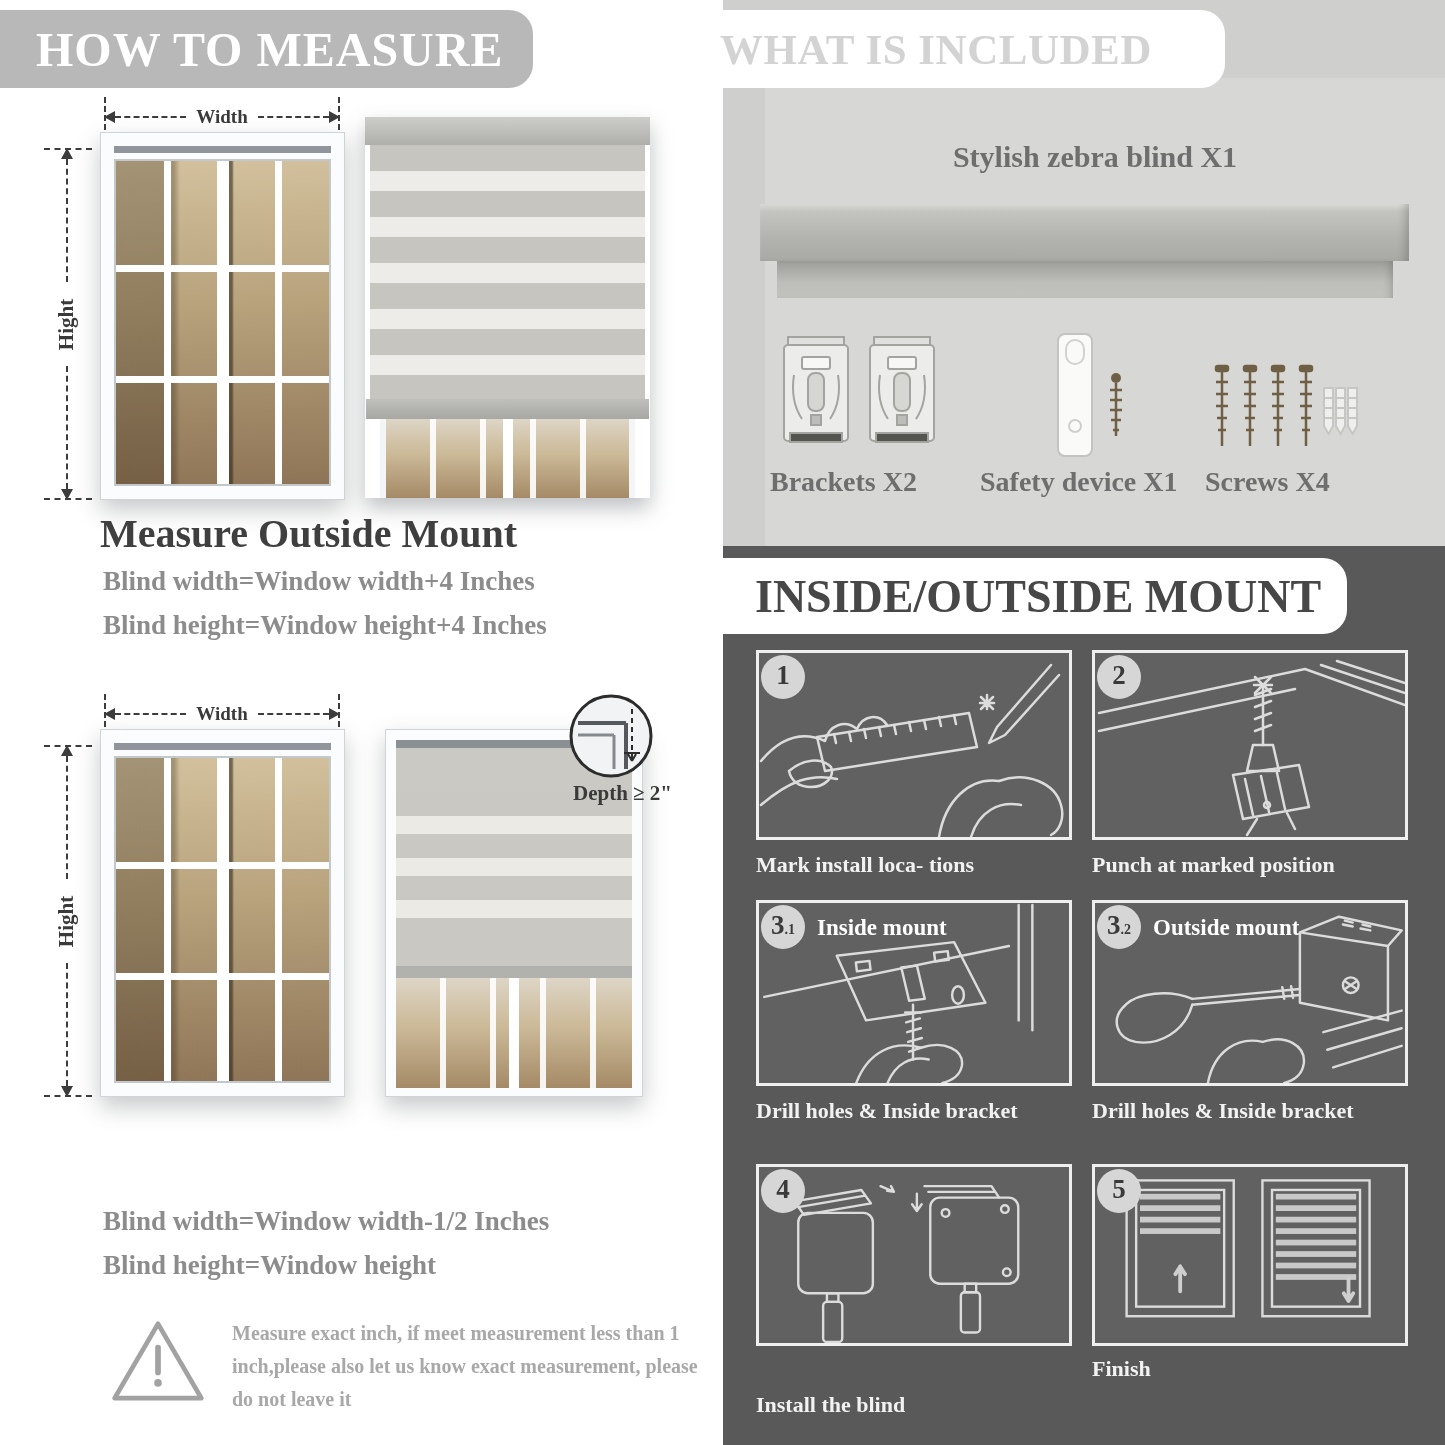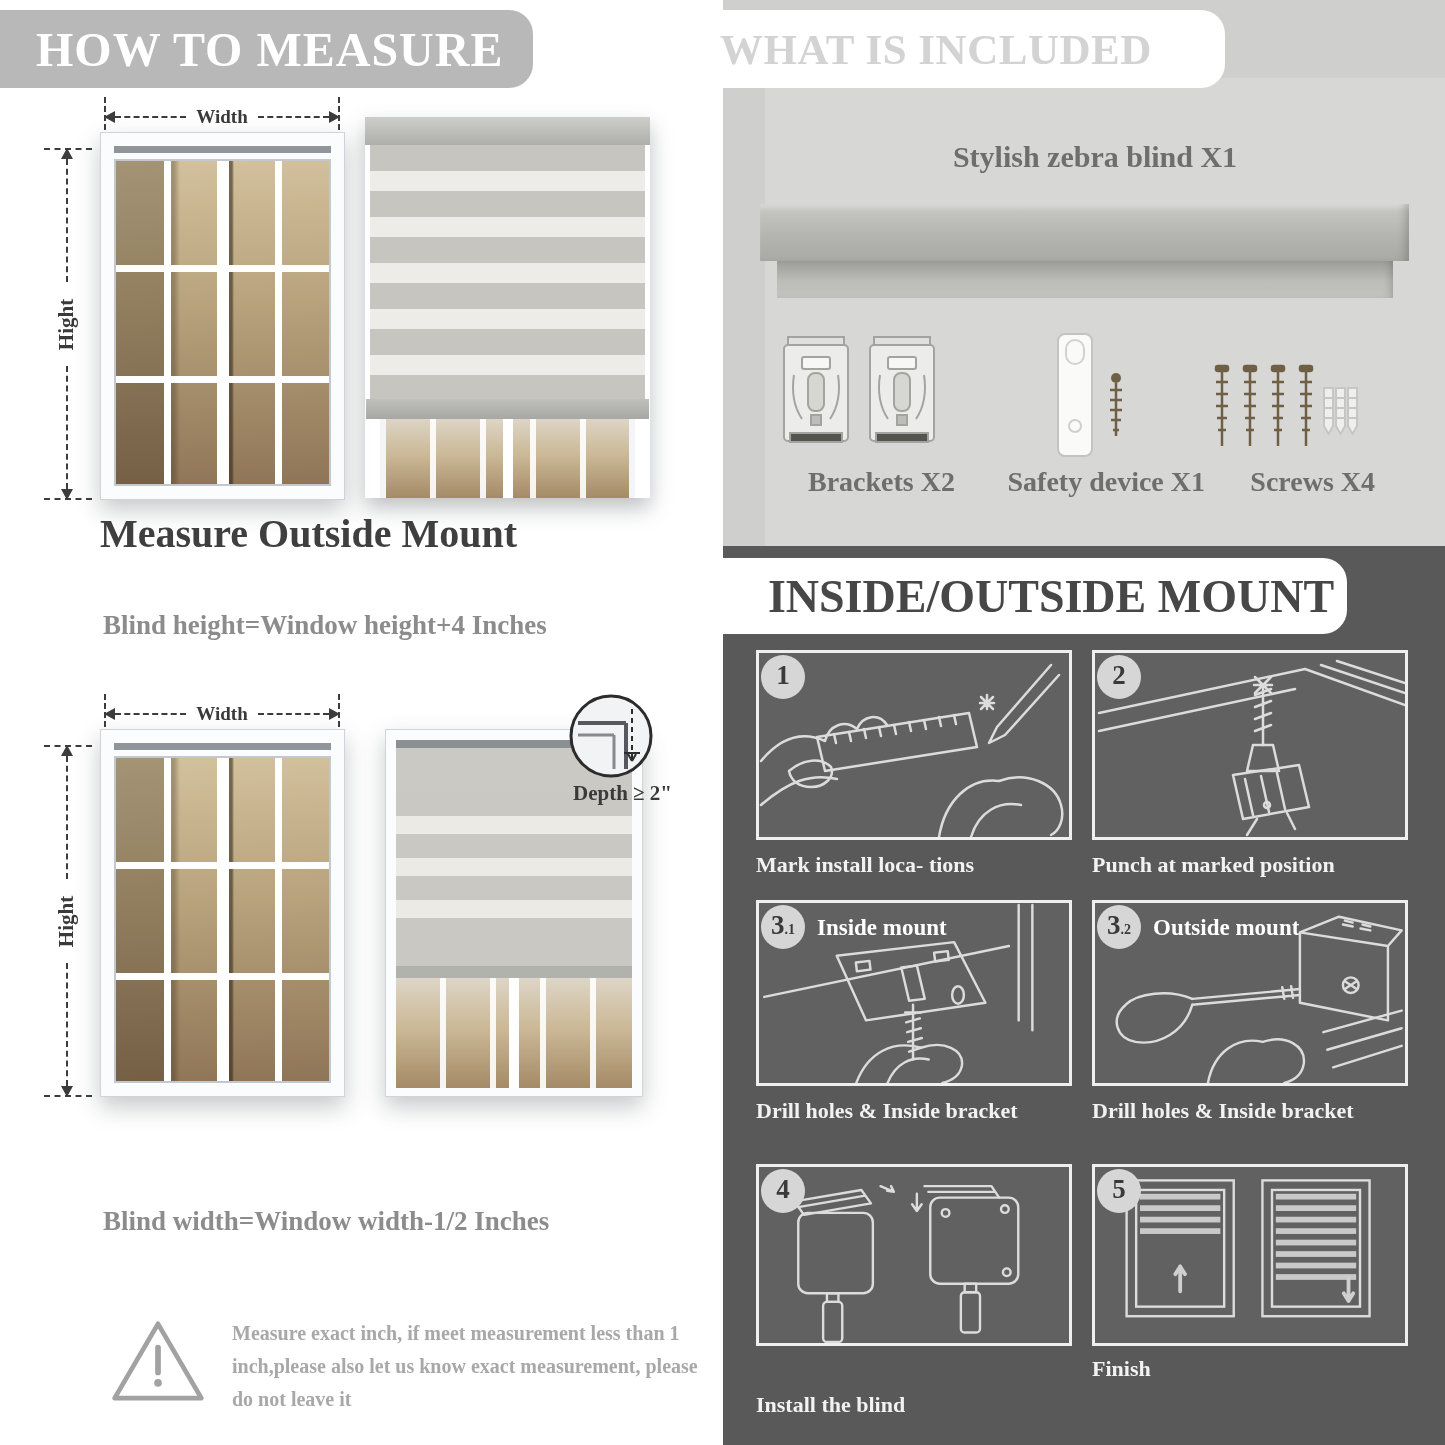"Brackets X2" .item-label { text-align: right -> left }
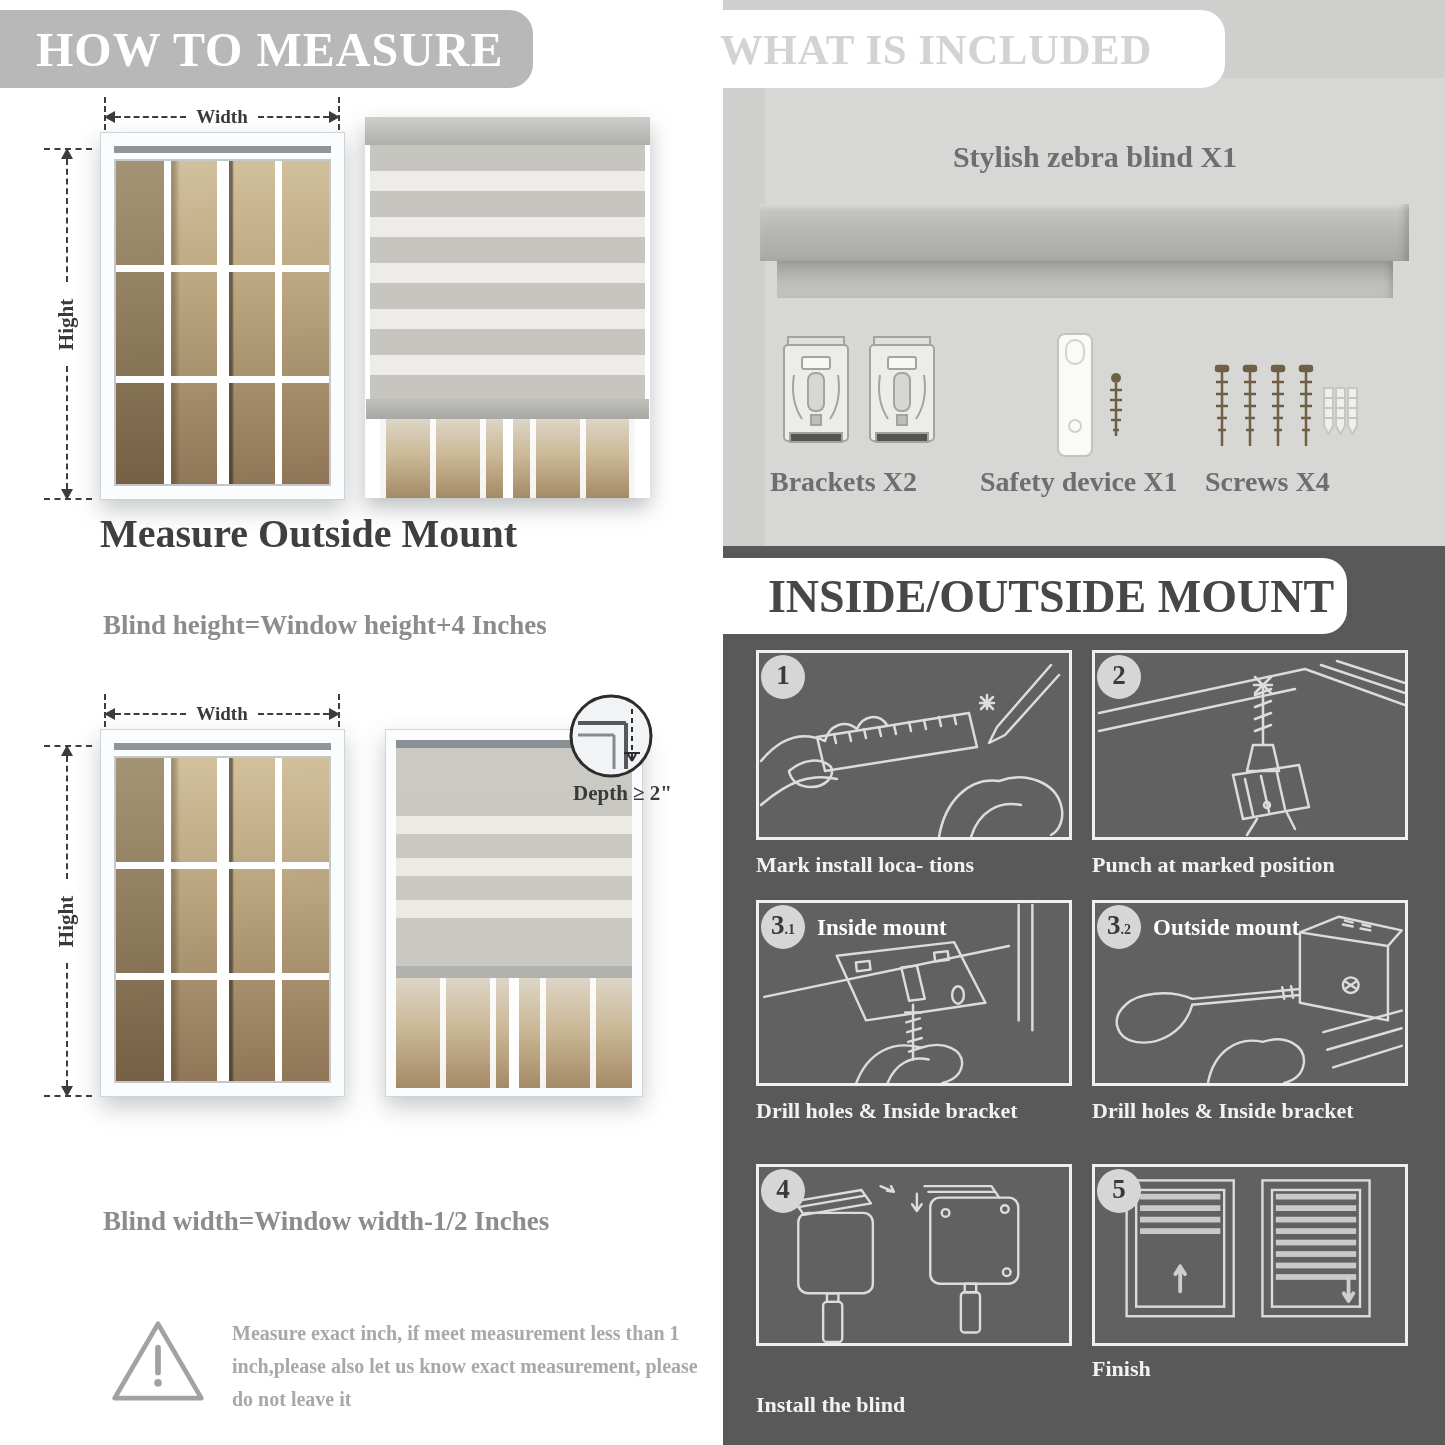"Blind width=Window width+4 Inches" div.formula { html: none -> <div>Blind width=Window width+4 Inches</div> }
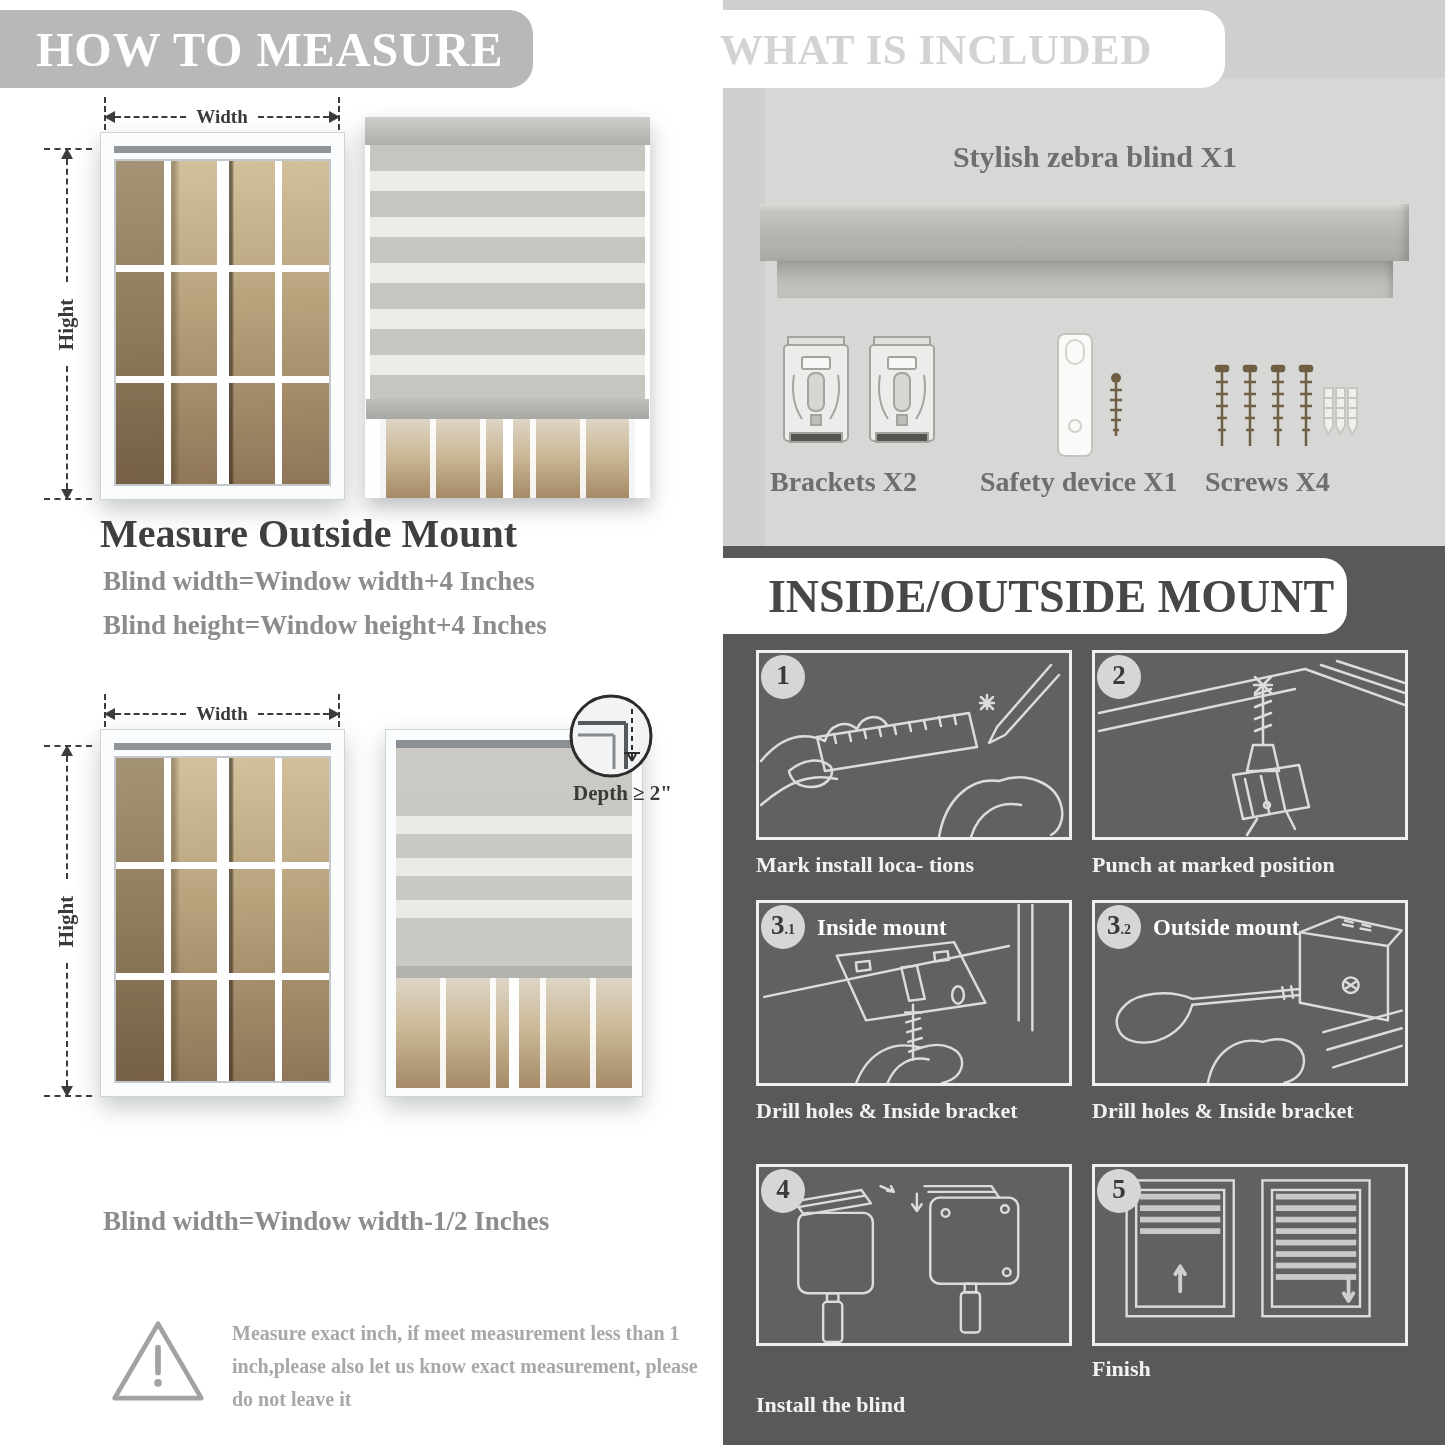"INSIDE/OUTSIDE MOUNT" div.banner { justify-content: center -> none }
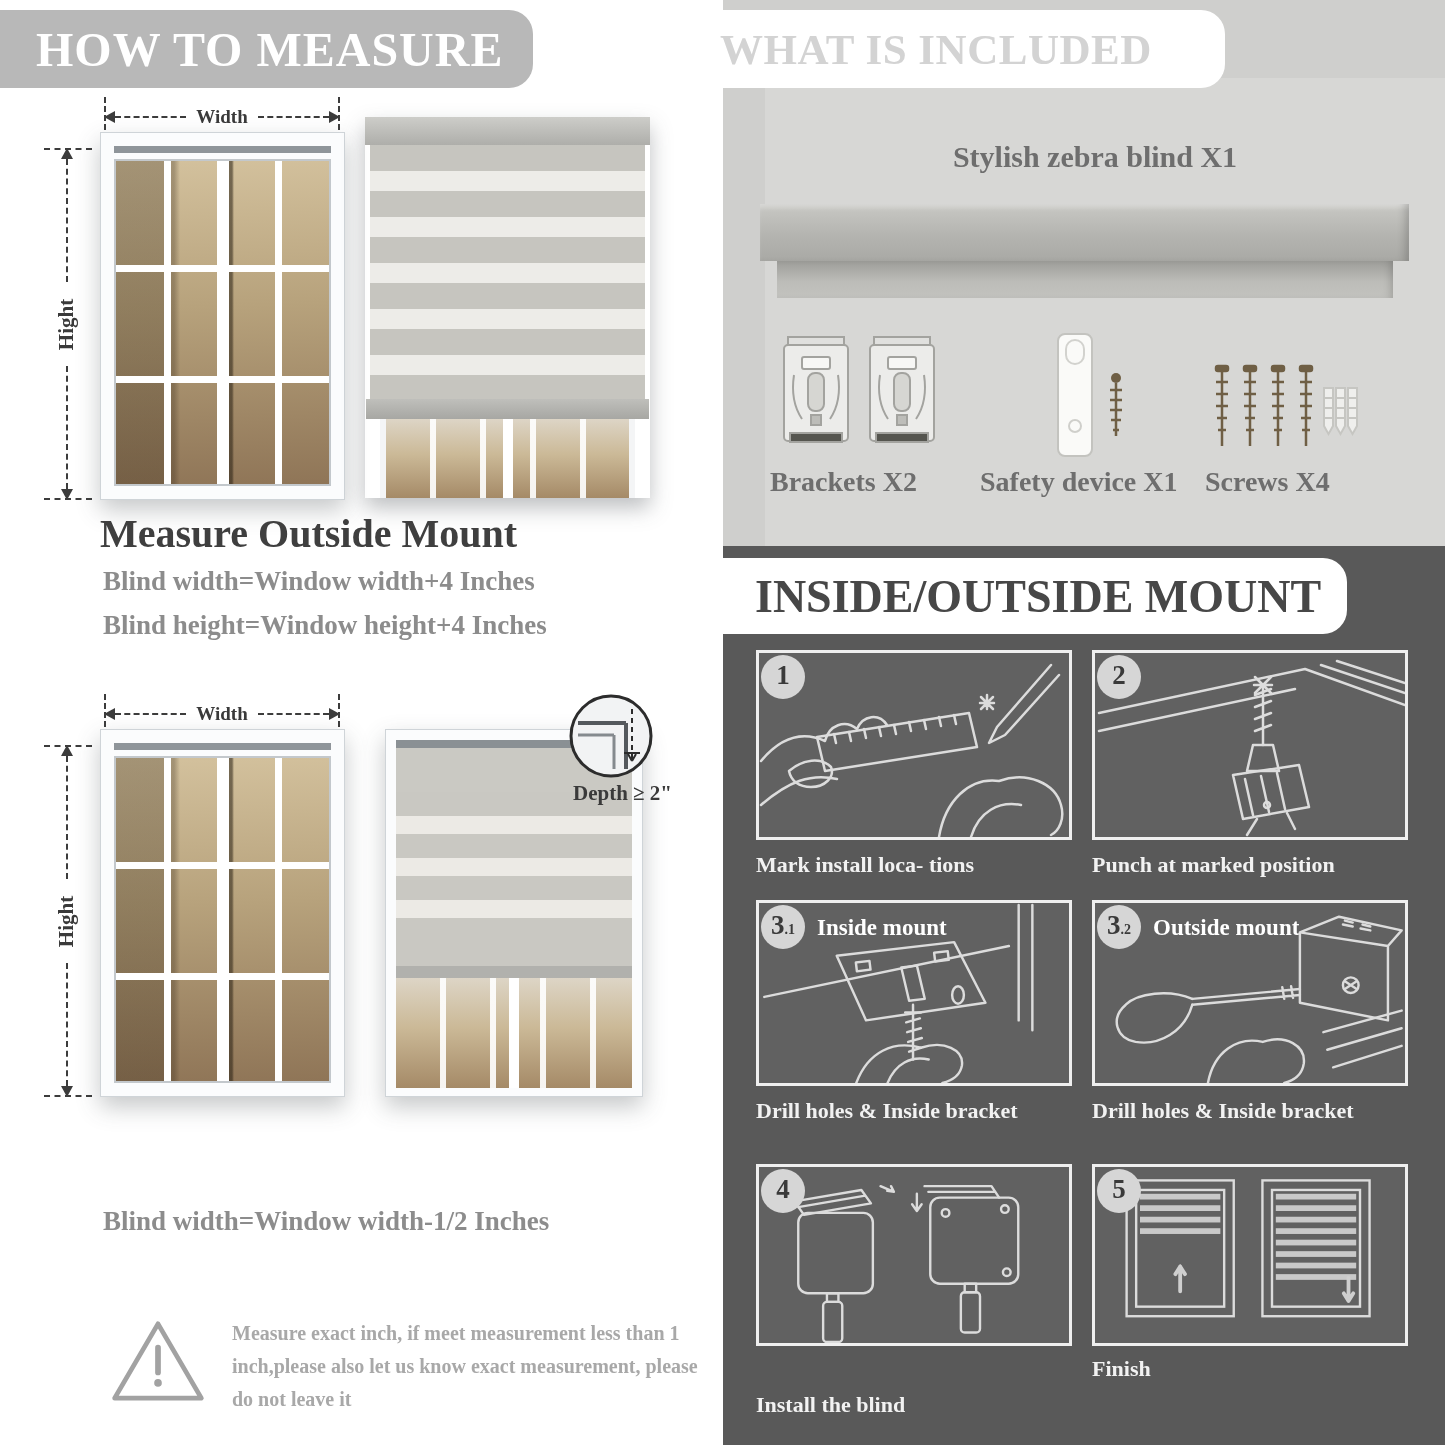"Blind height=Window height" div.formula { html: none -> <div>Blind height=Window height</div> }
